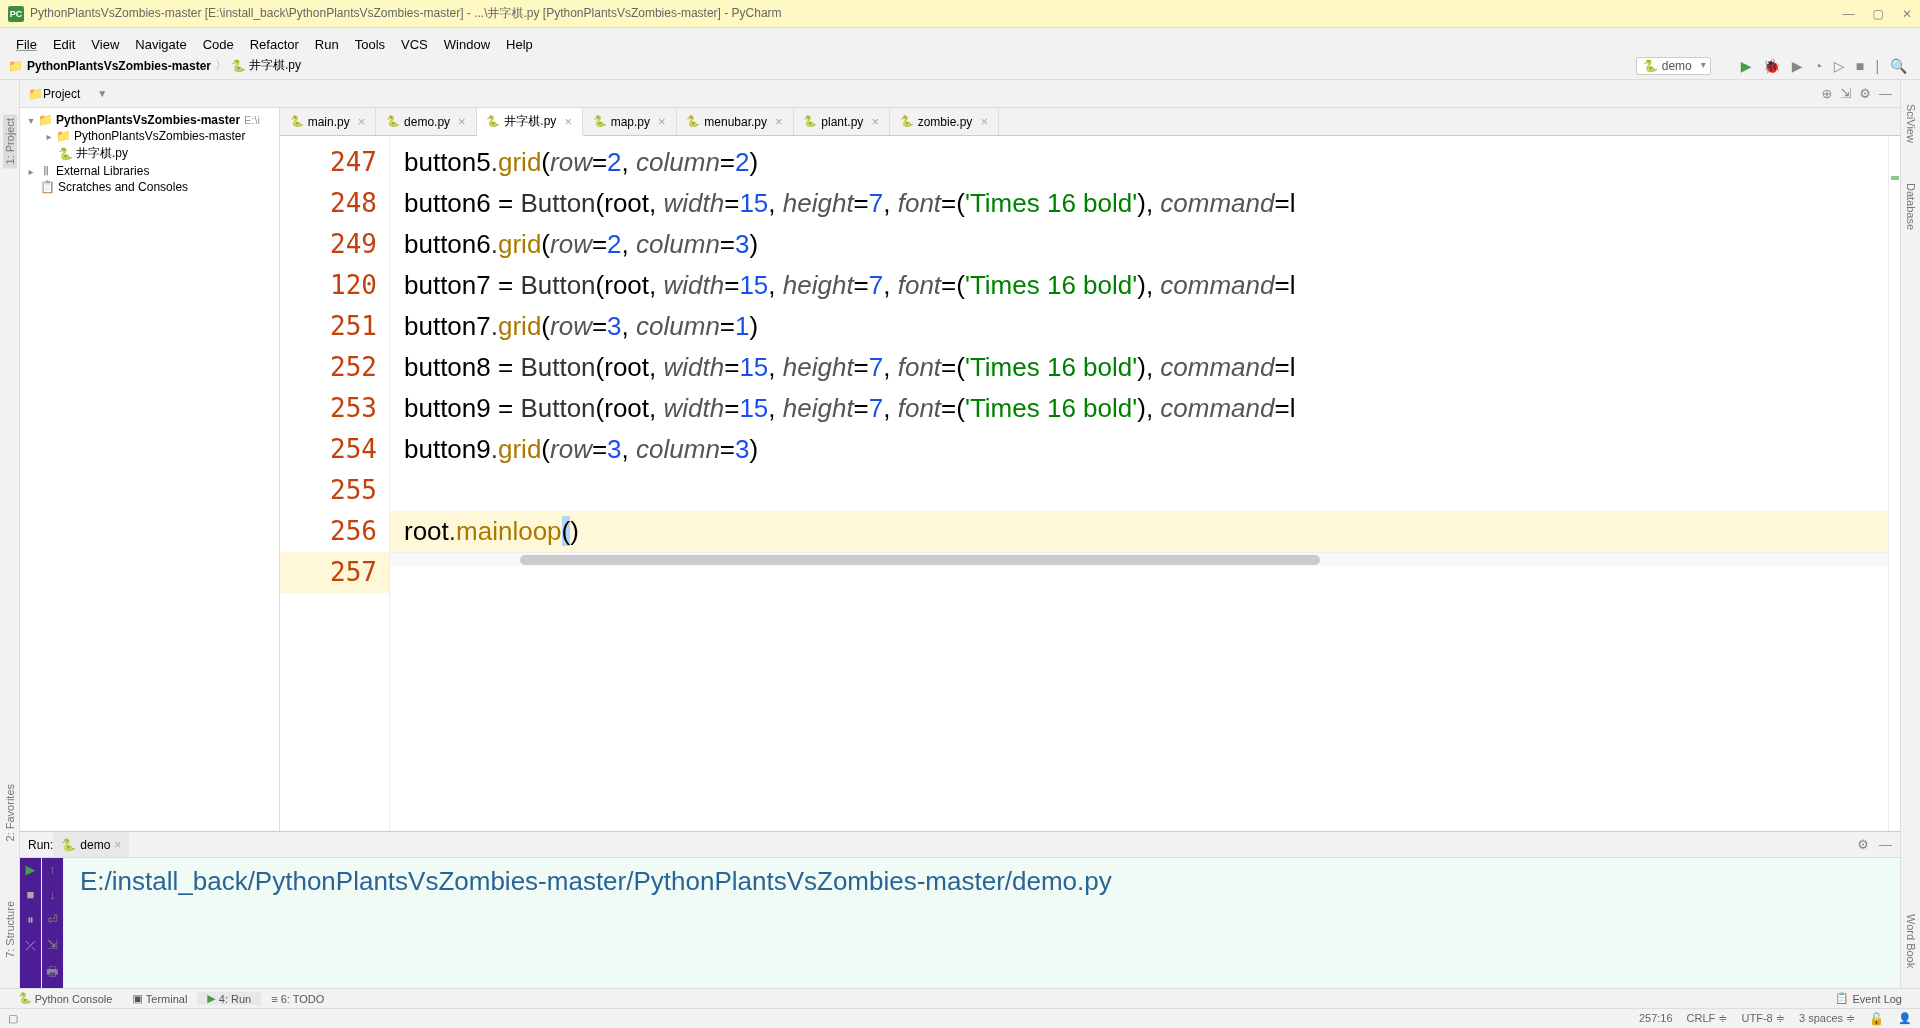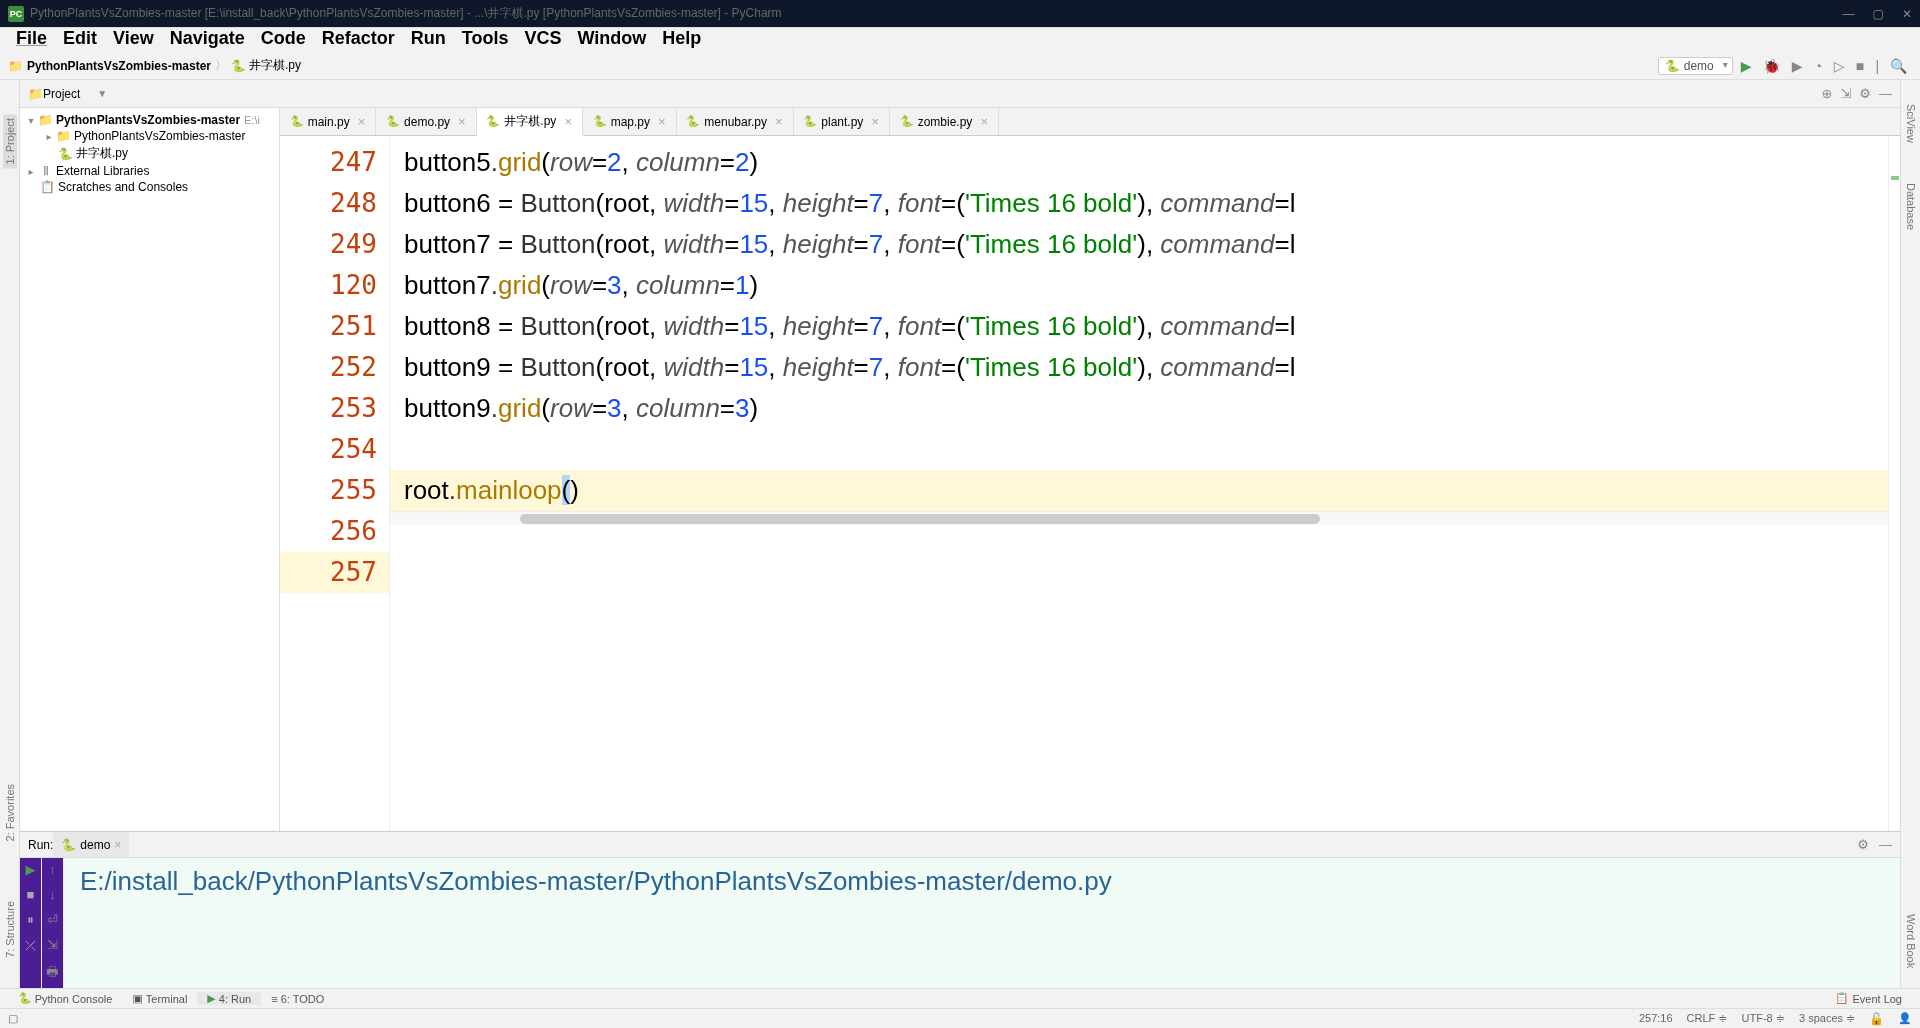"PC" .titlebar { background: #0f172a -> #fef9c3 }
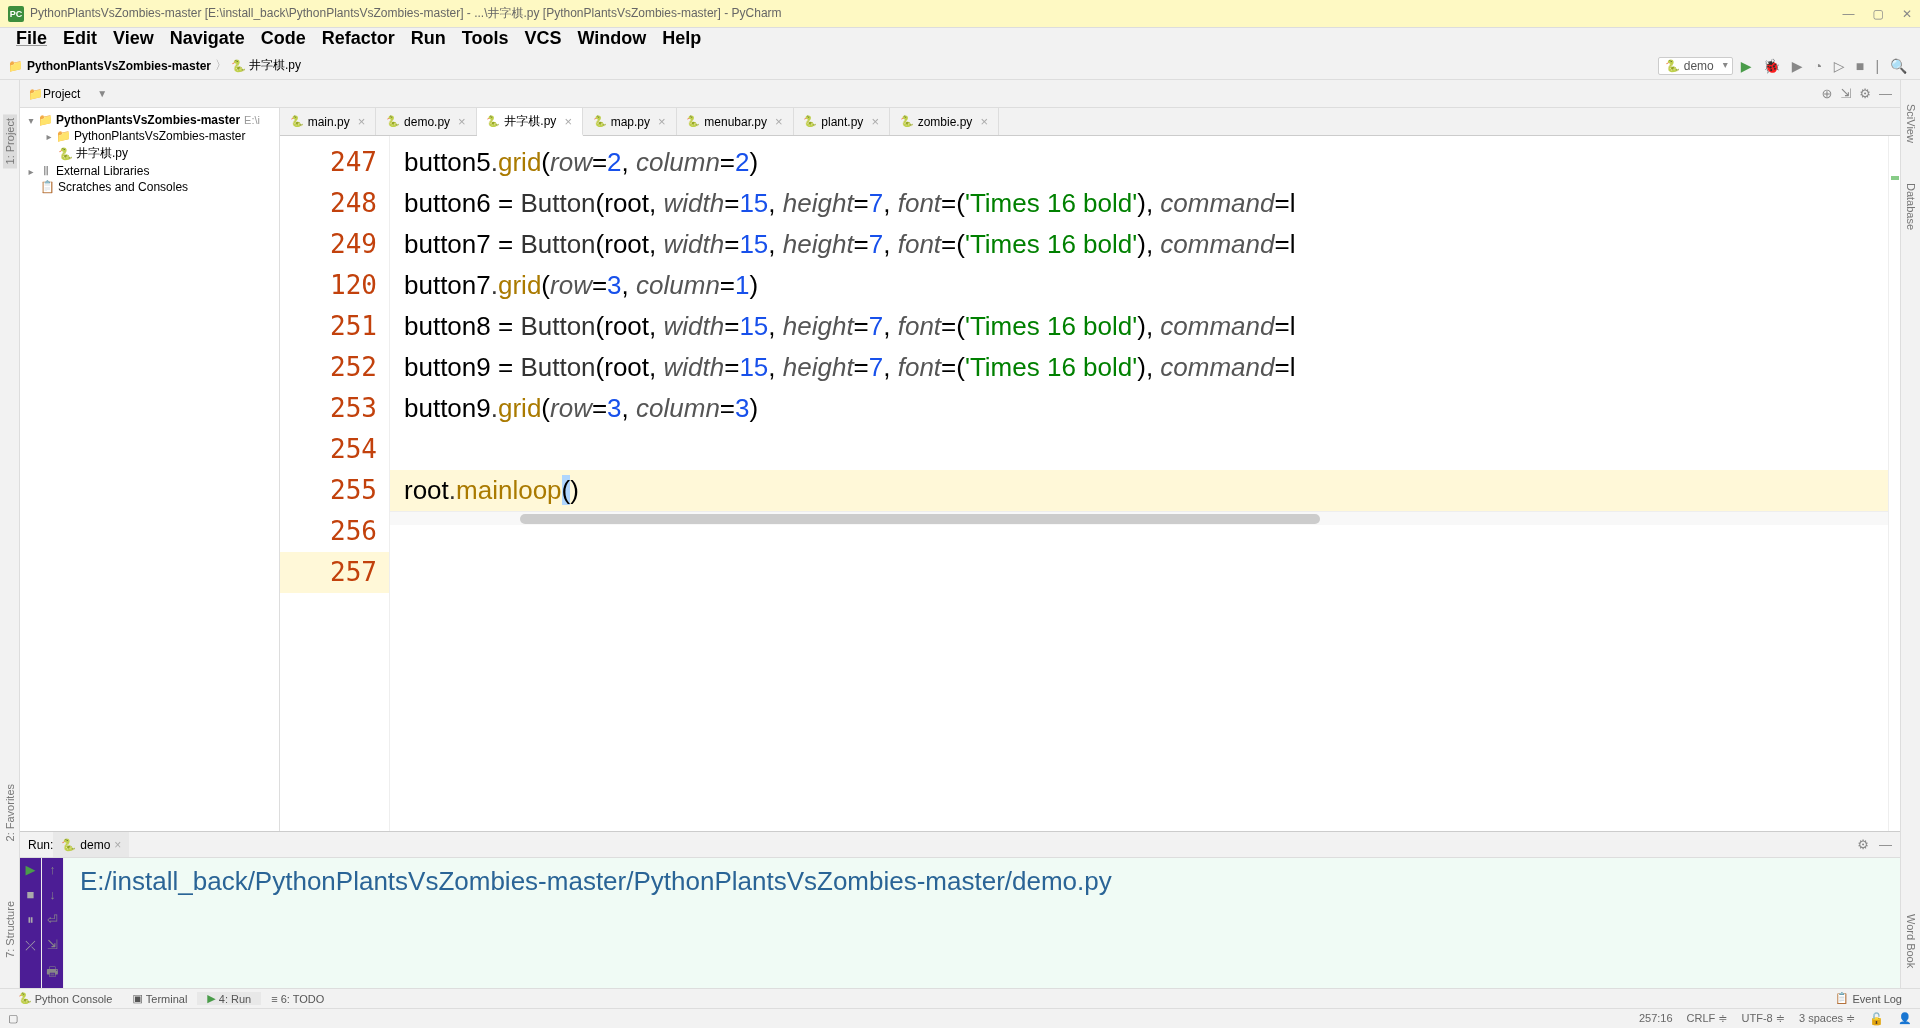"File" .menubar { align-items: flex-start -> flex-end; font-size: 18px -> 13px; font-weight: bold -> none }
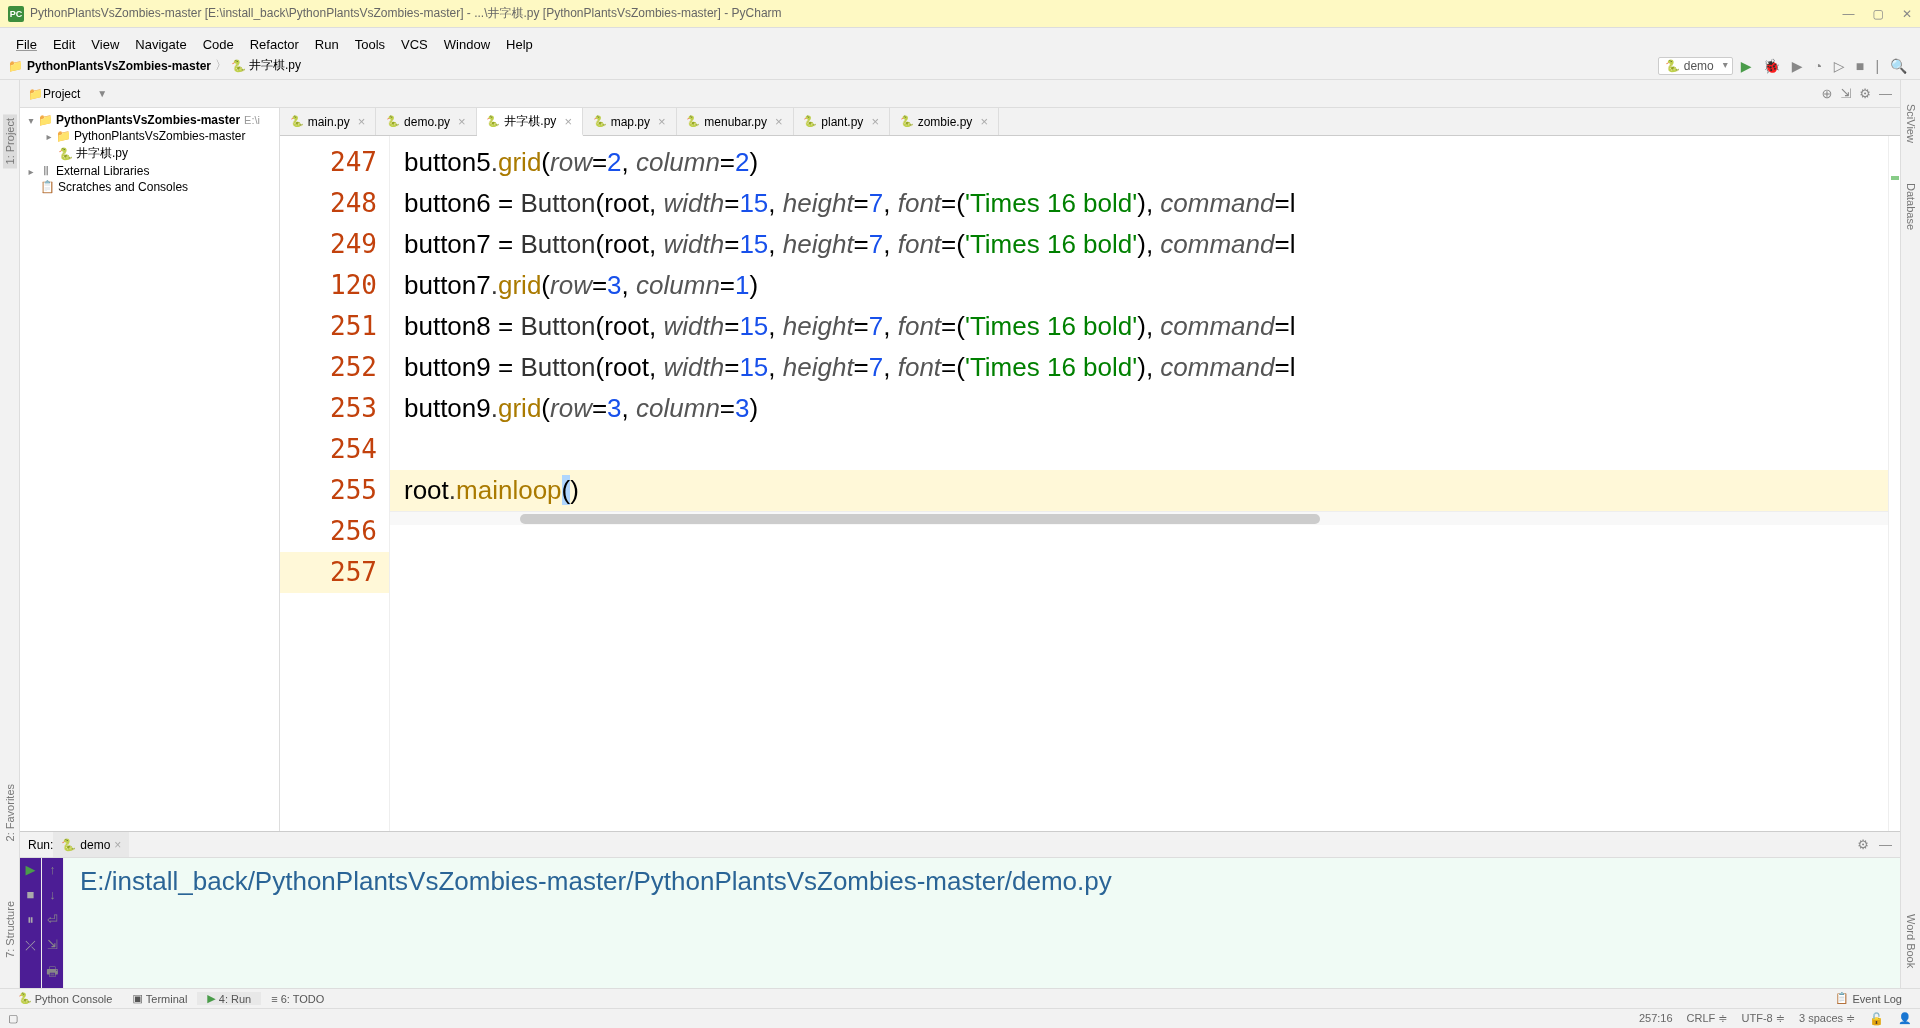"🐍 demo" .navbar .right { gap: 4px -> 26px }
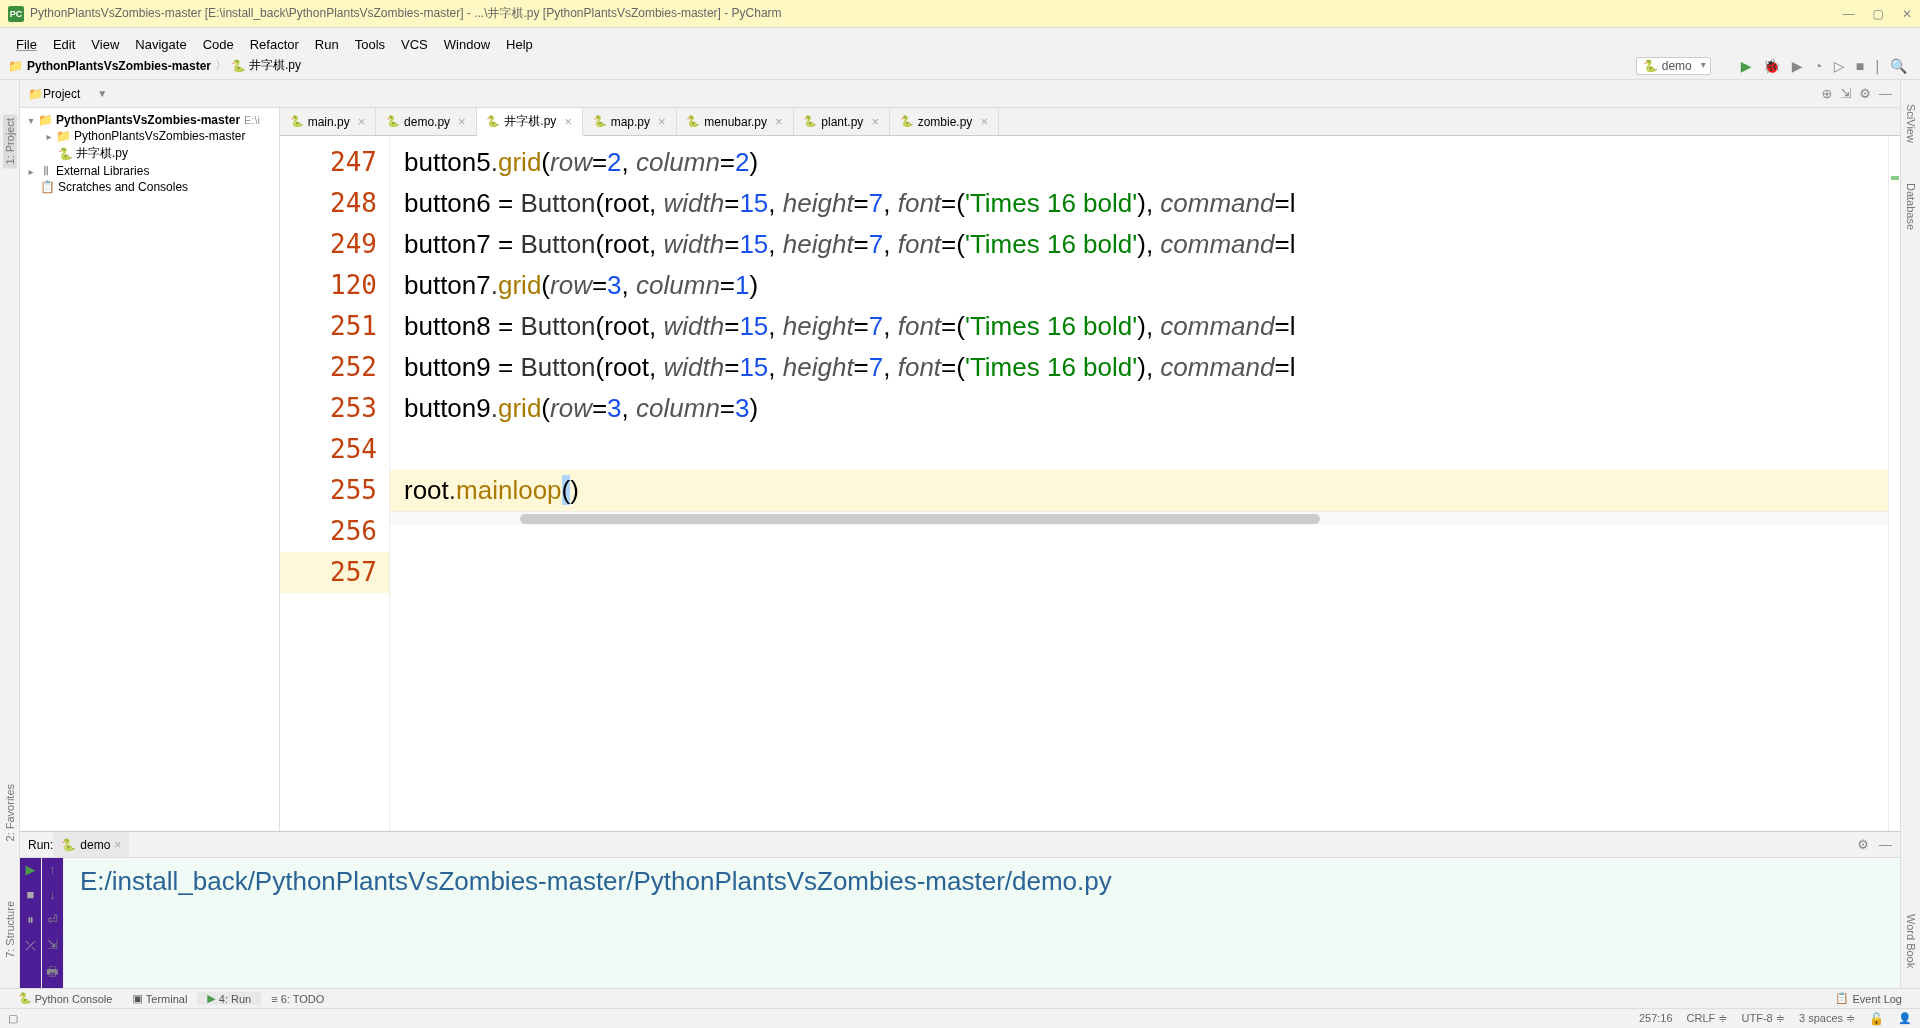"button6.grid(row=2, column=3)" div.line { html: none -> <div><span>button6</span><span>.</span><span>grid</span><span>(</span><span>row</span><span>=</span><span>2</span><span>, </span><span>column</span><span>=</span><span>3</span><span>)</span></div> }
